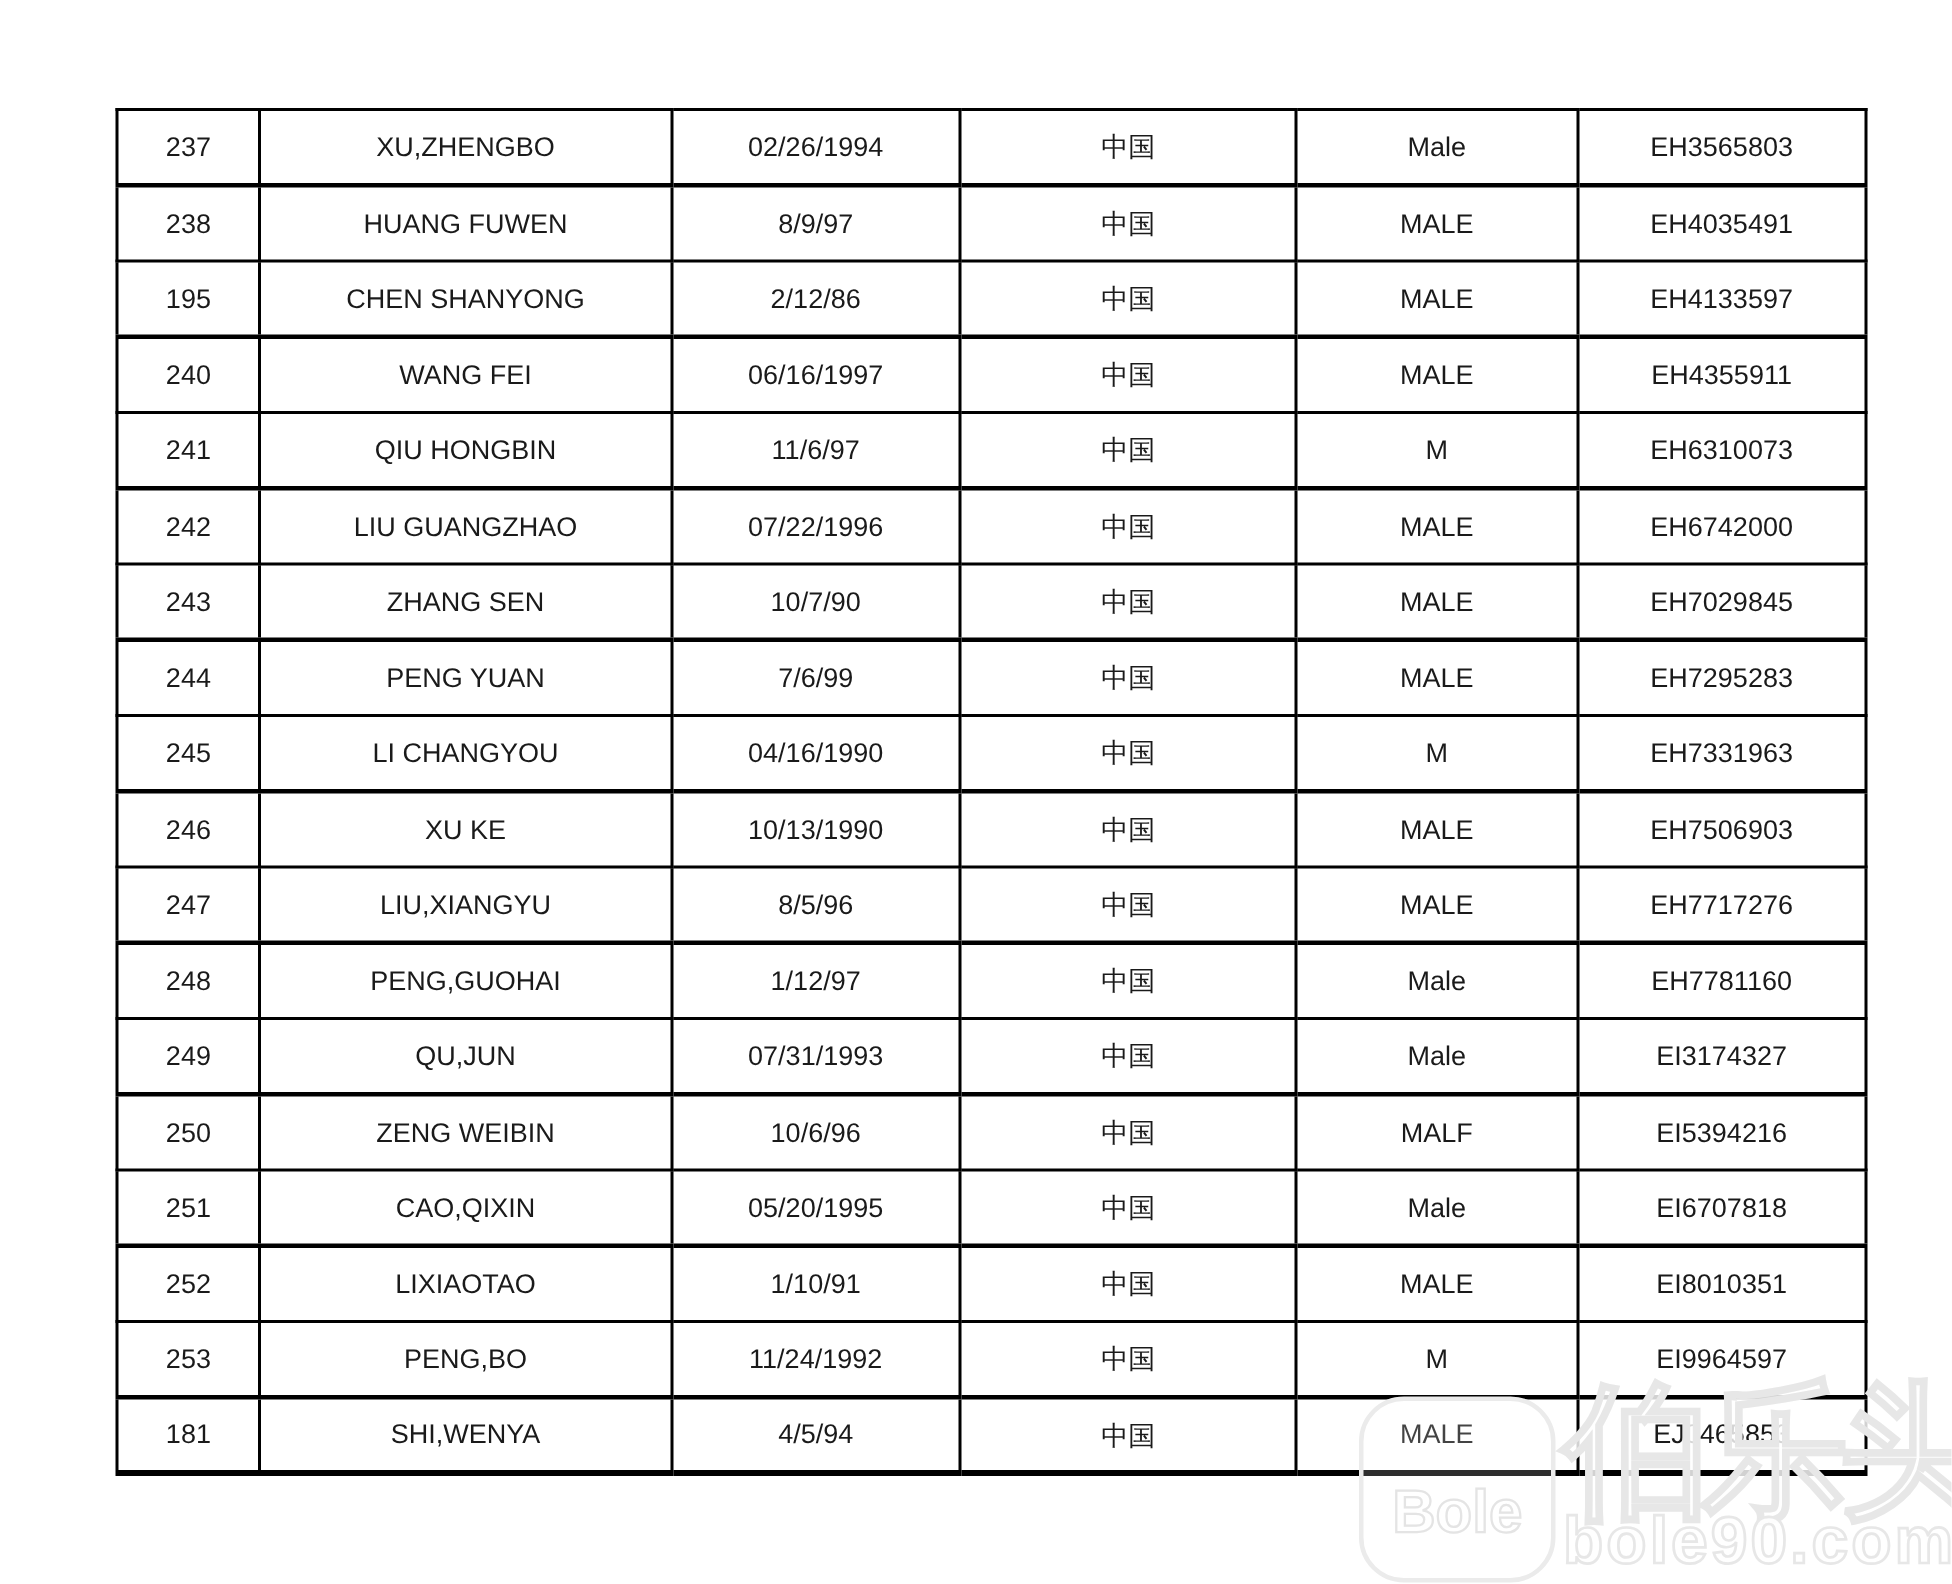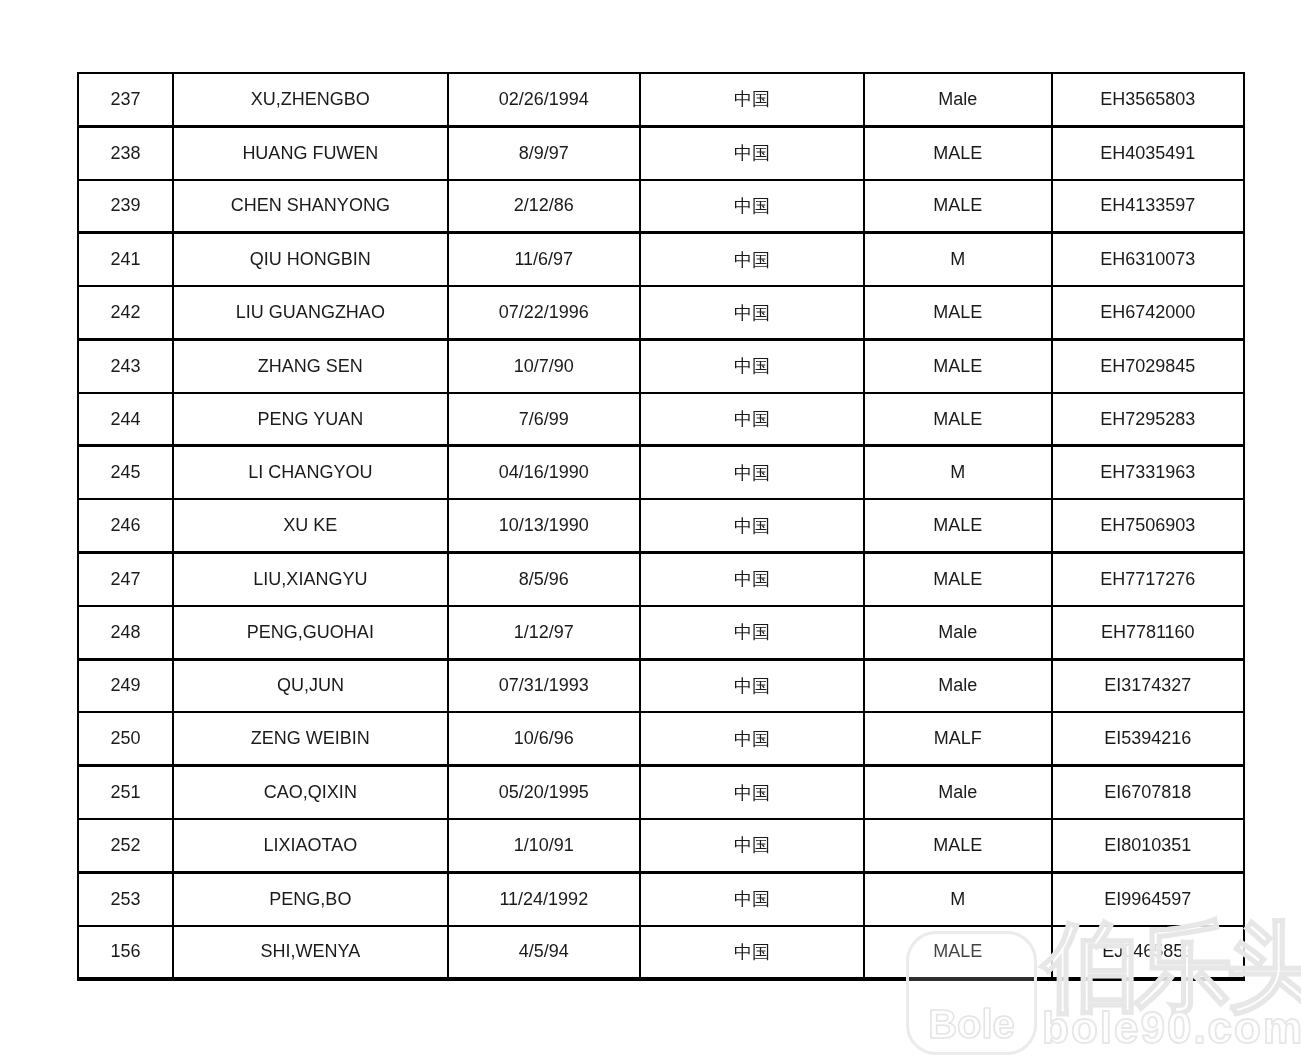"239" td.col-index { text: 239 -> 195 }
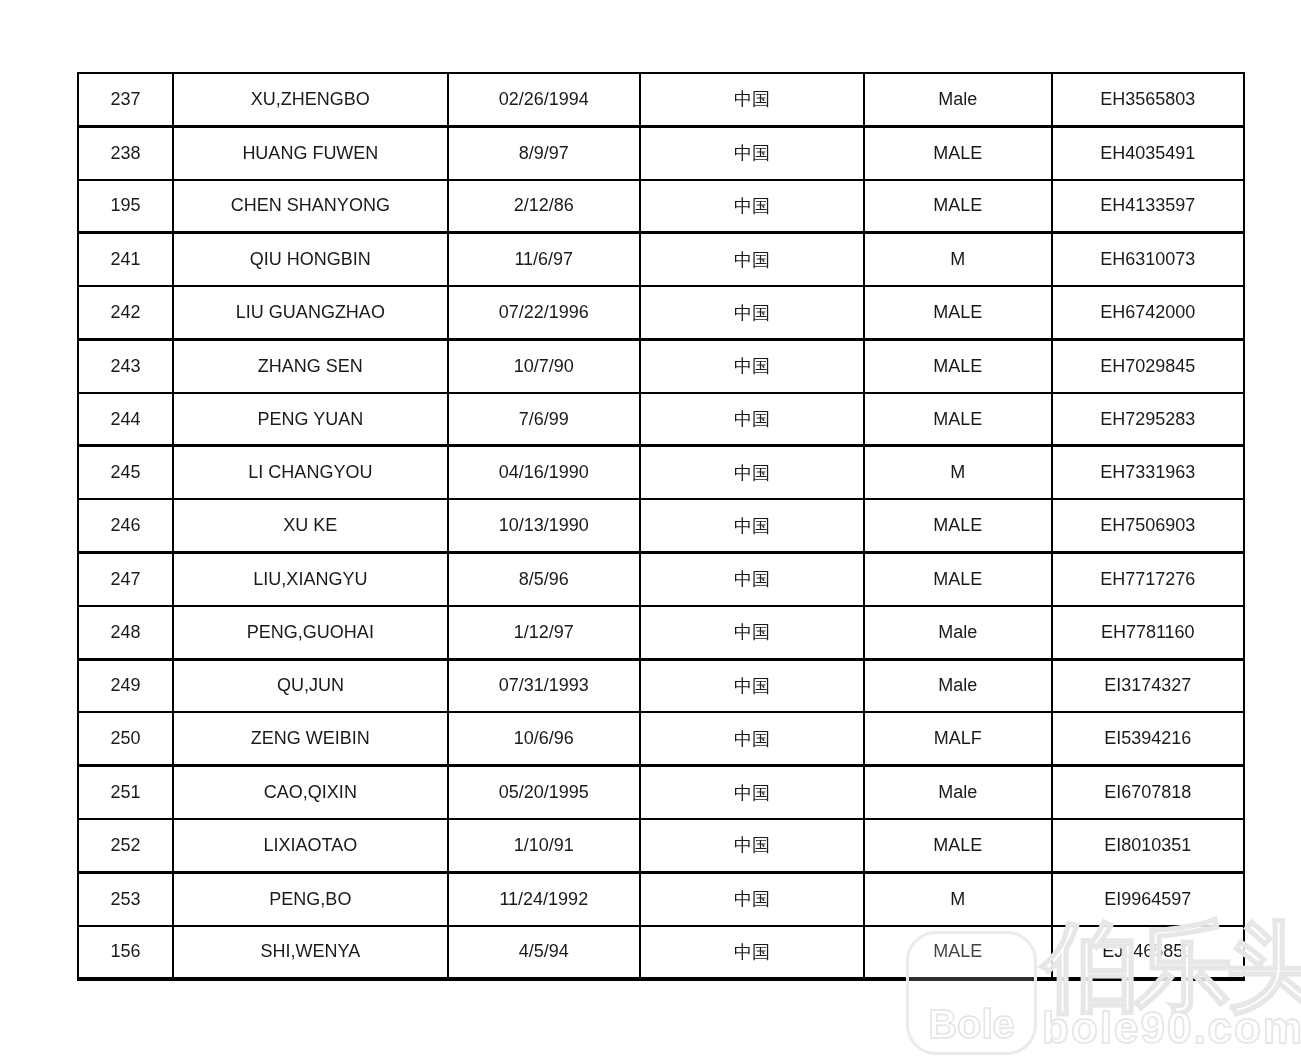"240" tr { html: none -> <tr> <td>240</td> <td>WANG FEI</td> <td>06/16/1997</td> <td>中国</td> <td>MALE</td> <td>EH4355911</td> </tr> }
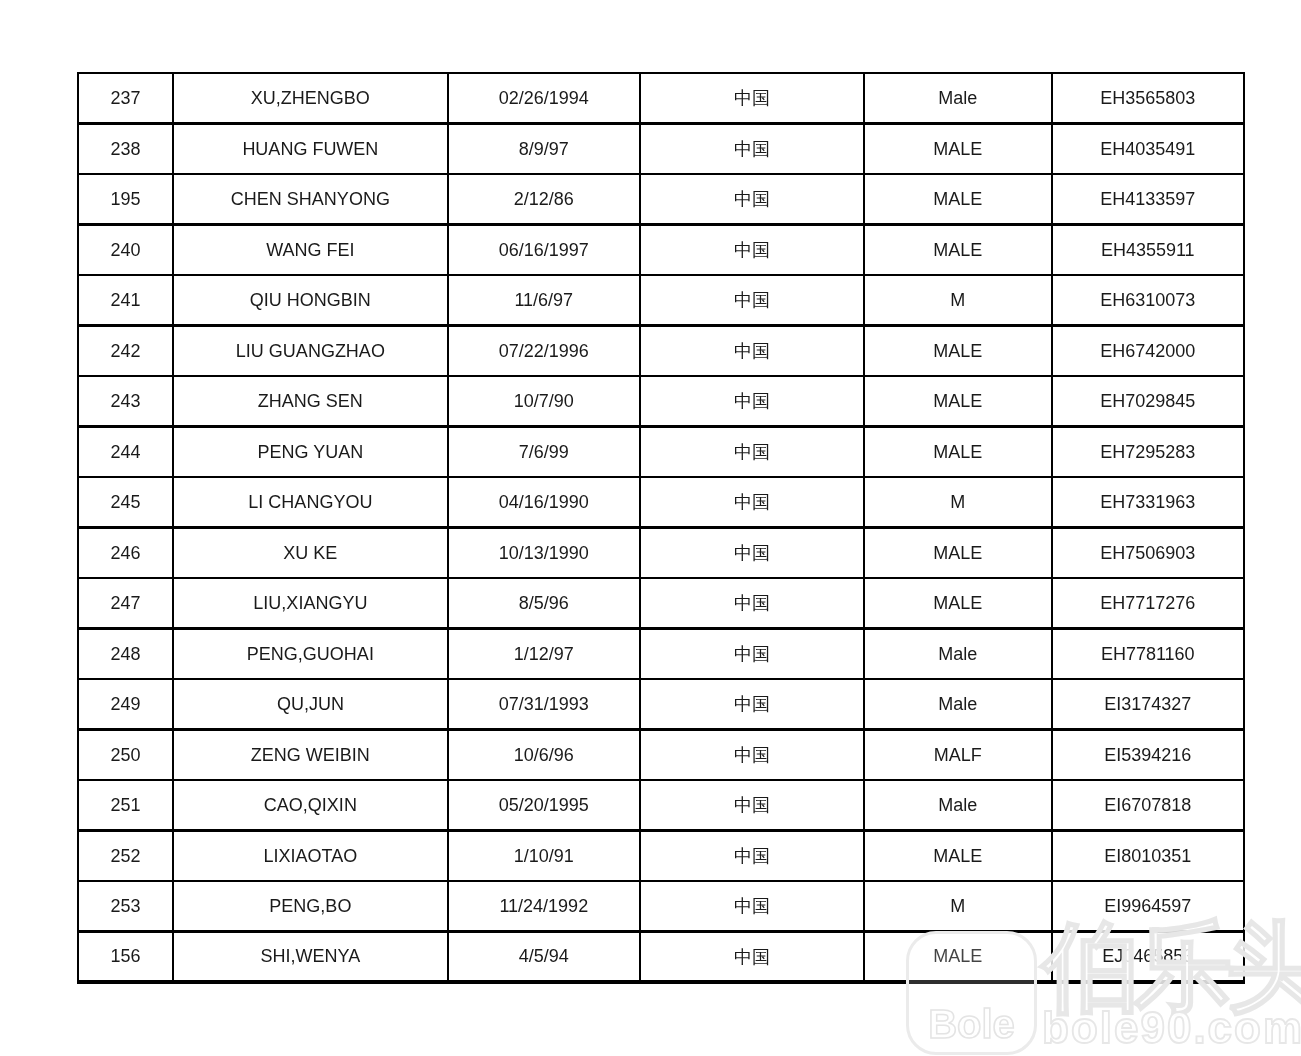"156" td.col-index { text: 156 -> 181 }
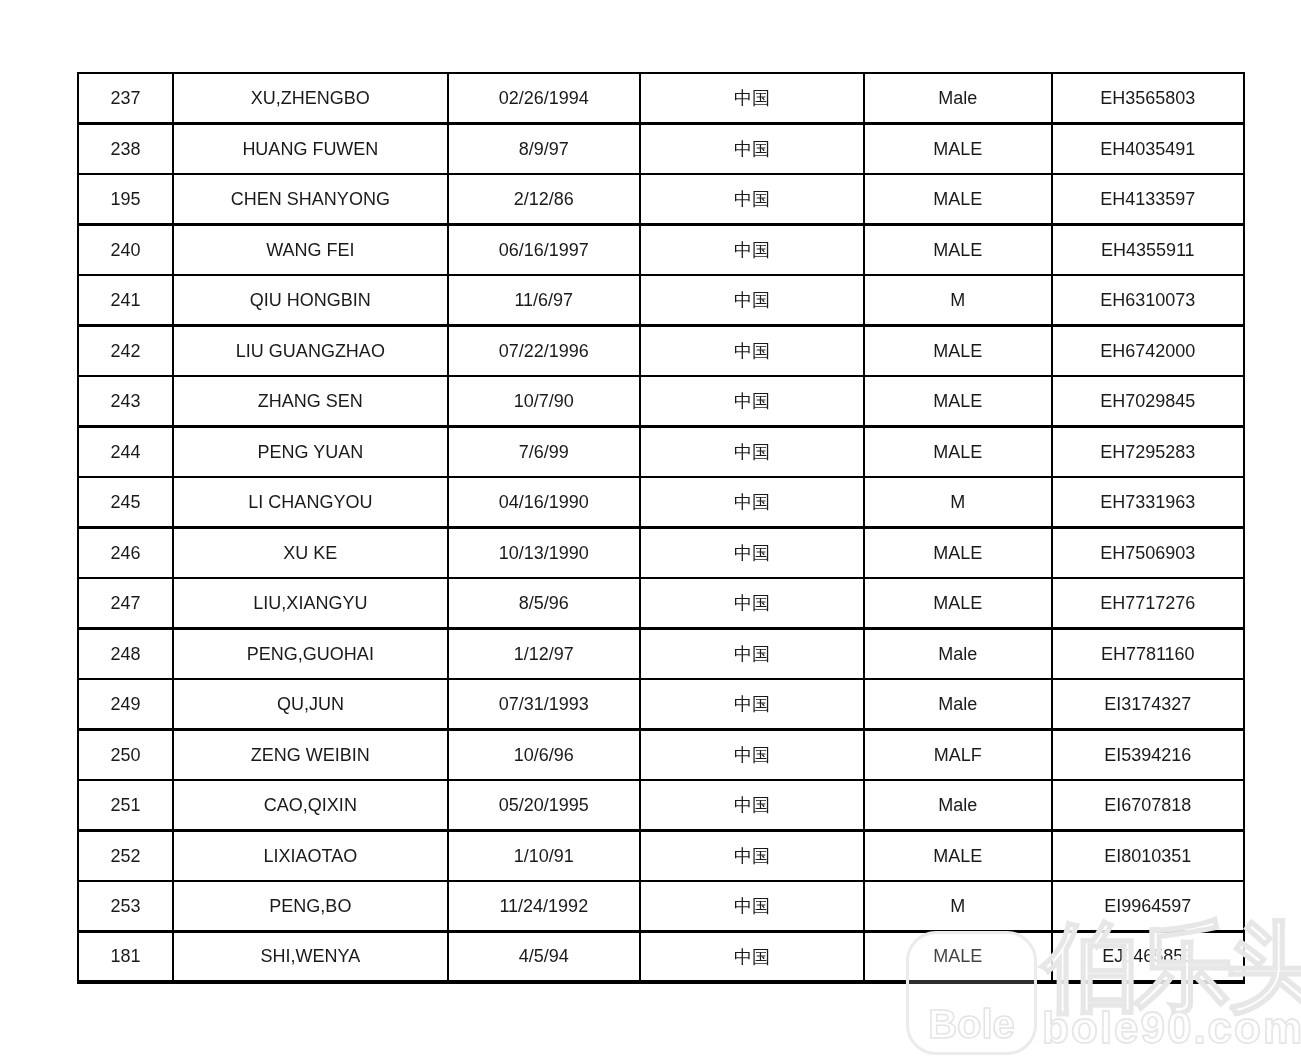"Bole" .wm-bole { padding-bottom: 8px -> 24px }
